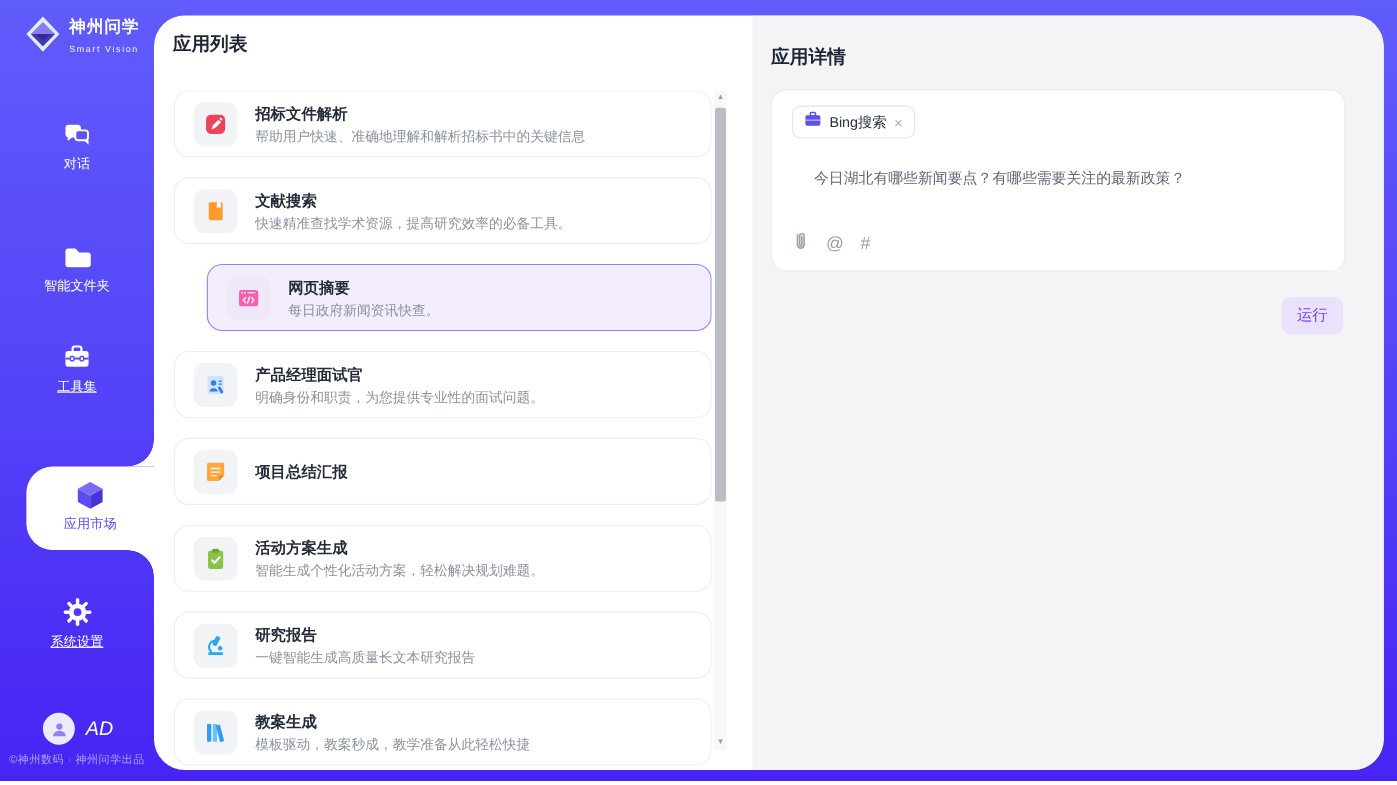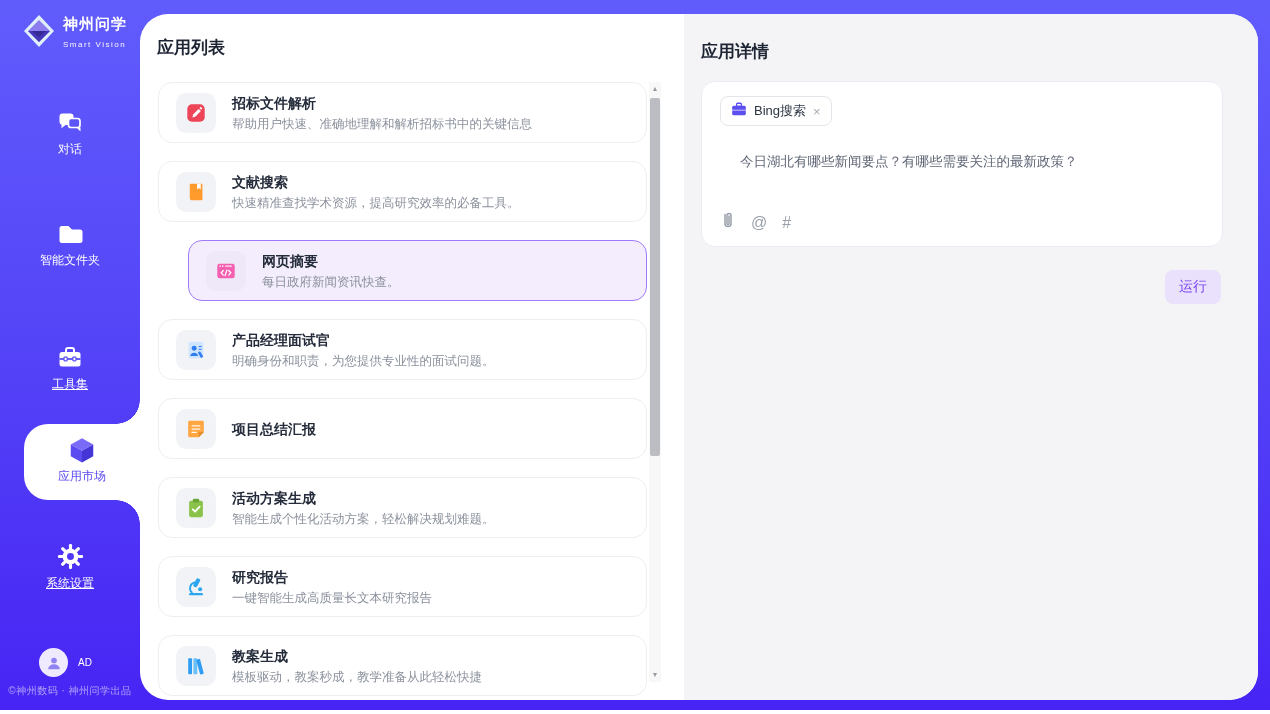"应用列表" .list-title { top: 22px -> 14px }
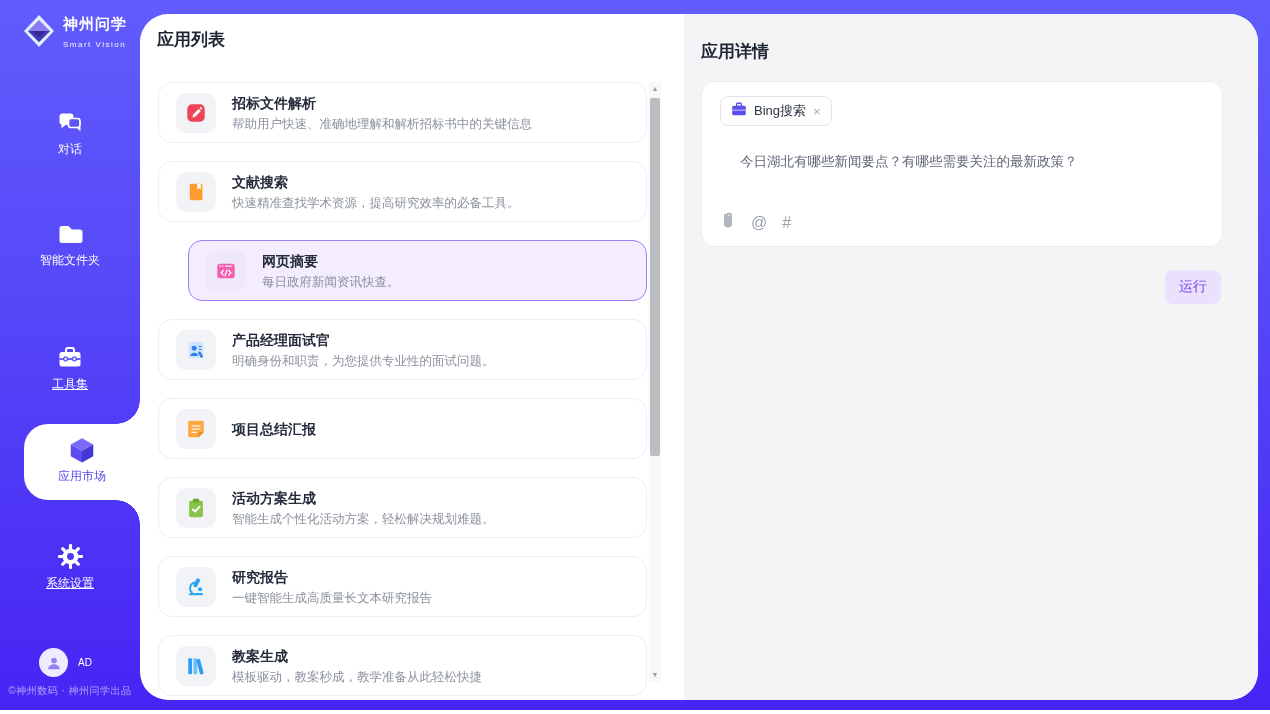"工具集" .ni-tool { top: 345px -> 312px }
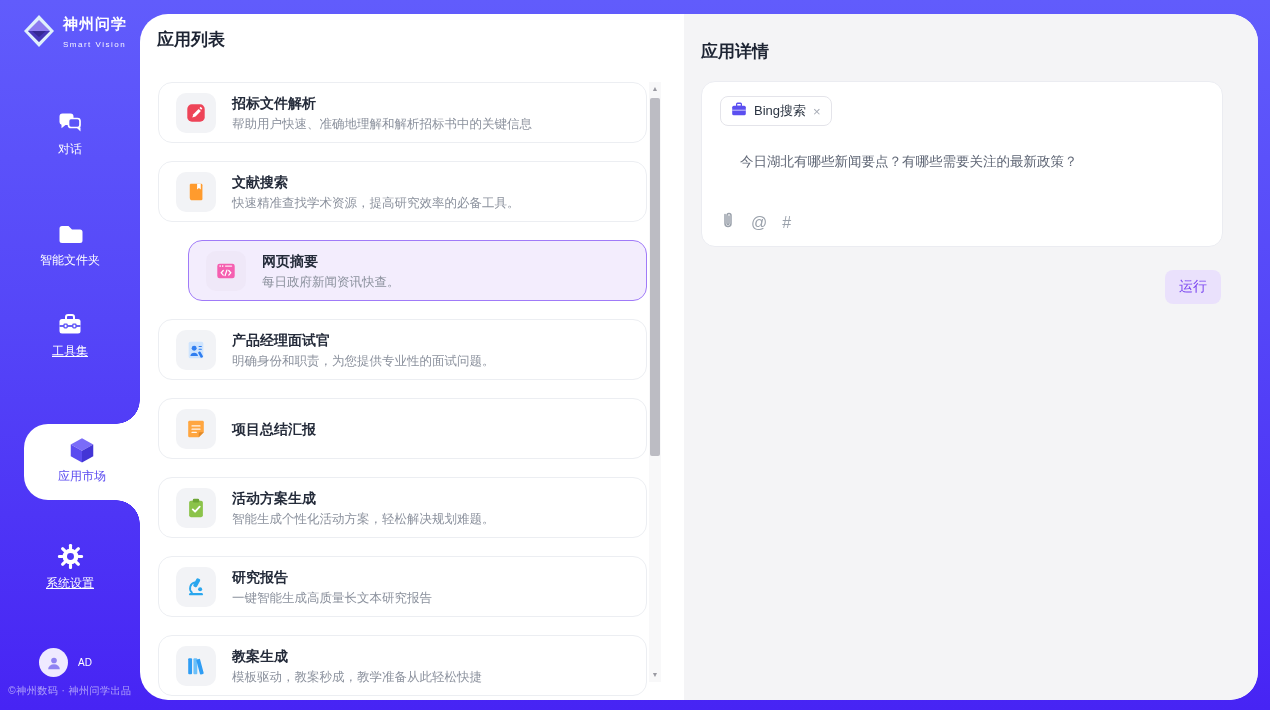"AD" .user-name { font-size: 10px -> 18px; font-style: none -> italic }
